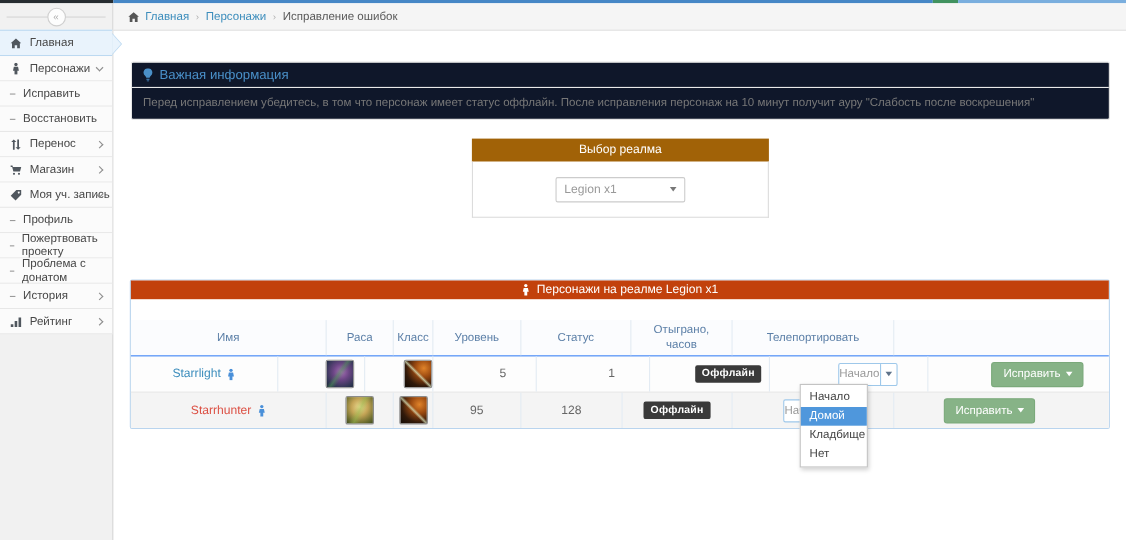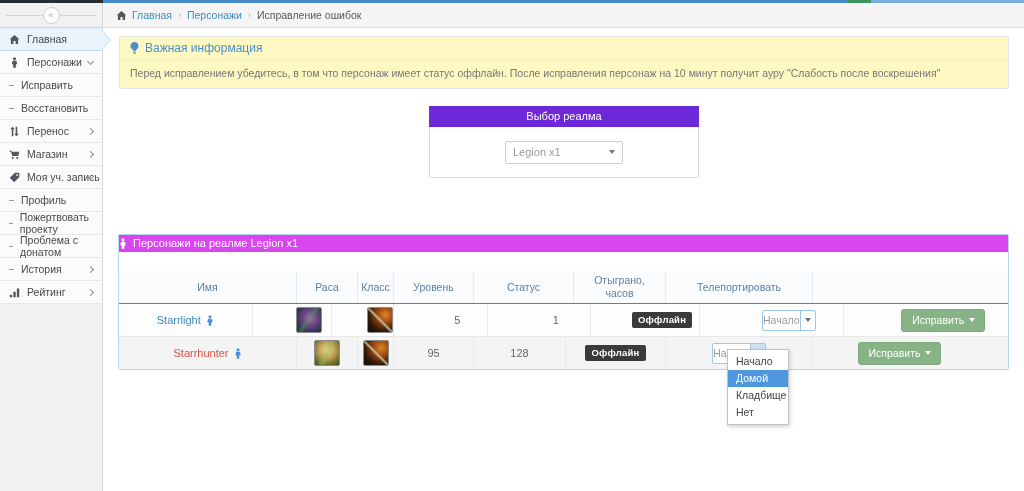"Важная информация" .alert { background: #fef9c3 -> #0f172a; margin: 8px 15px 0 15px -> 28px 15px 0 15px }
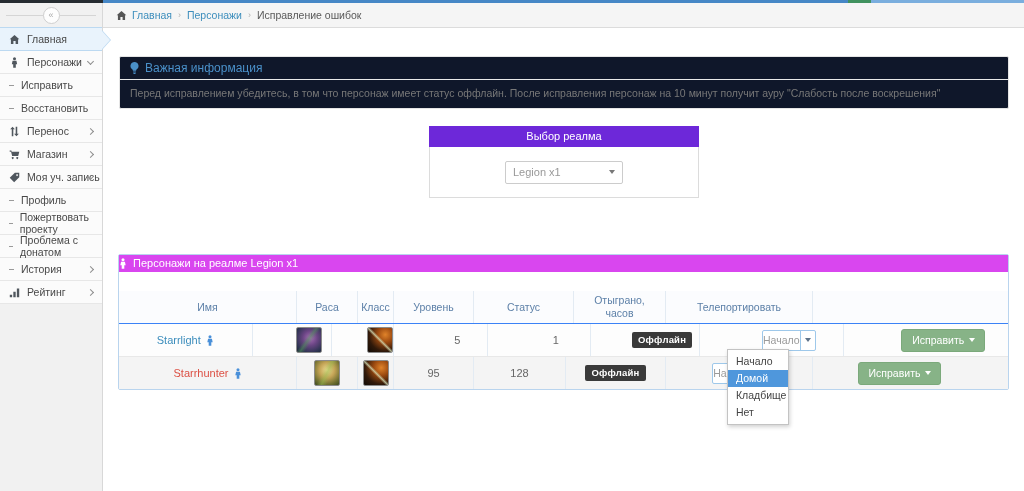"Выбор реалма" .realm-head { background: #6d28d9 -> #a16207 }
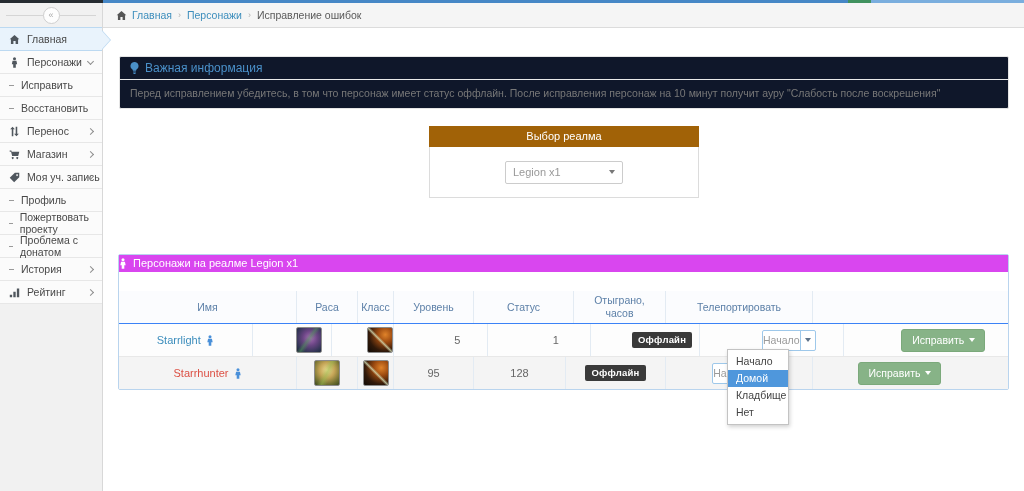"Персонажи на реалме Legion x1" .chars-title { background: #d946ef -> #c2410c; justify-content: flex-start -> center }
